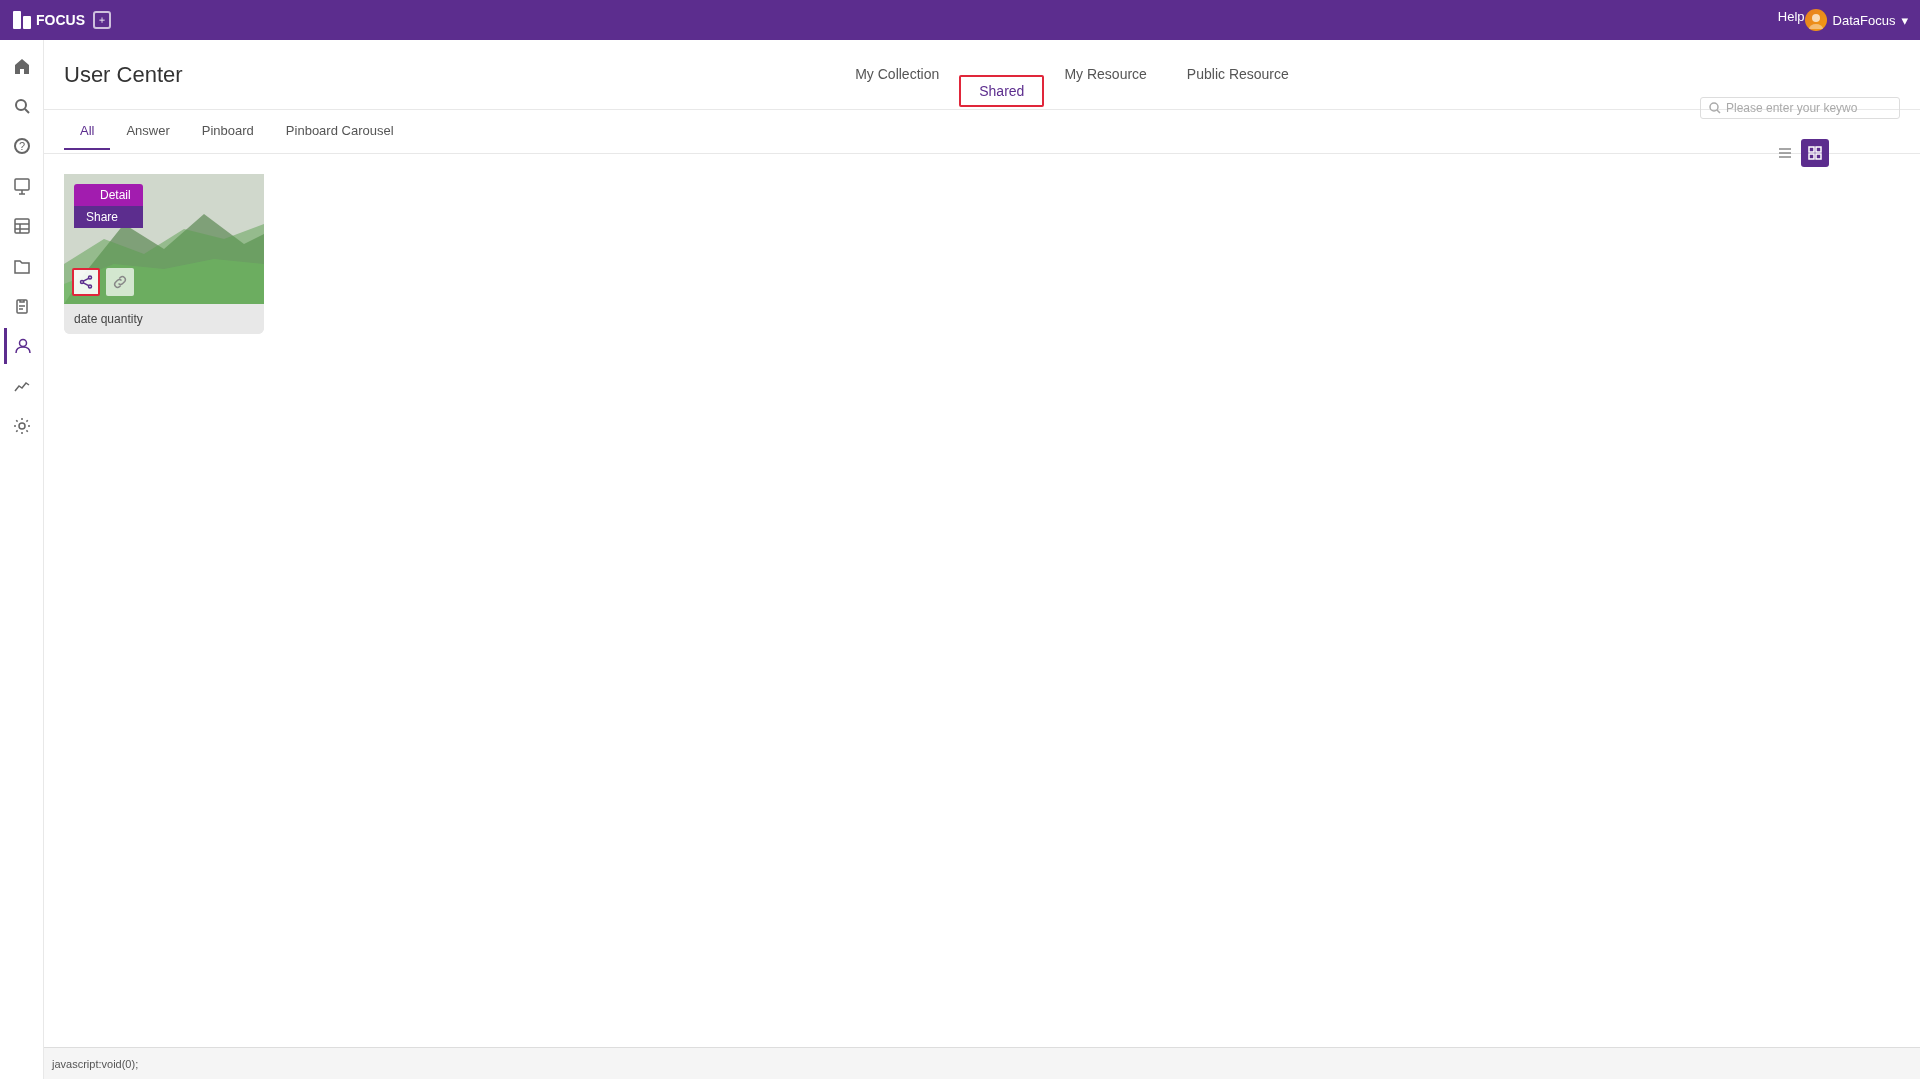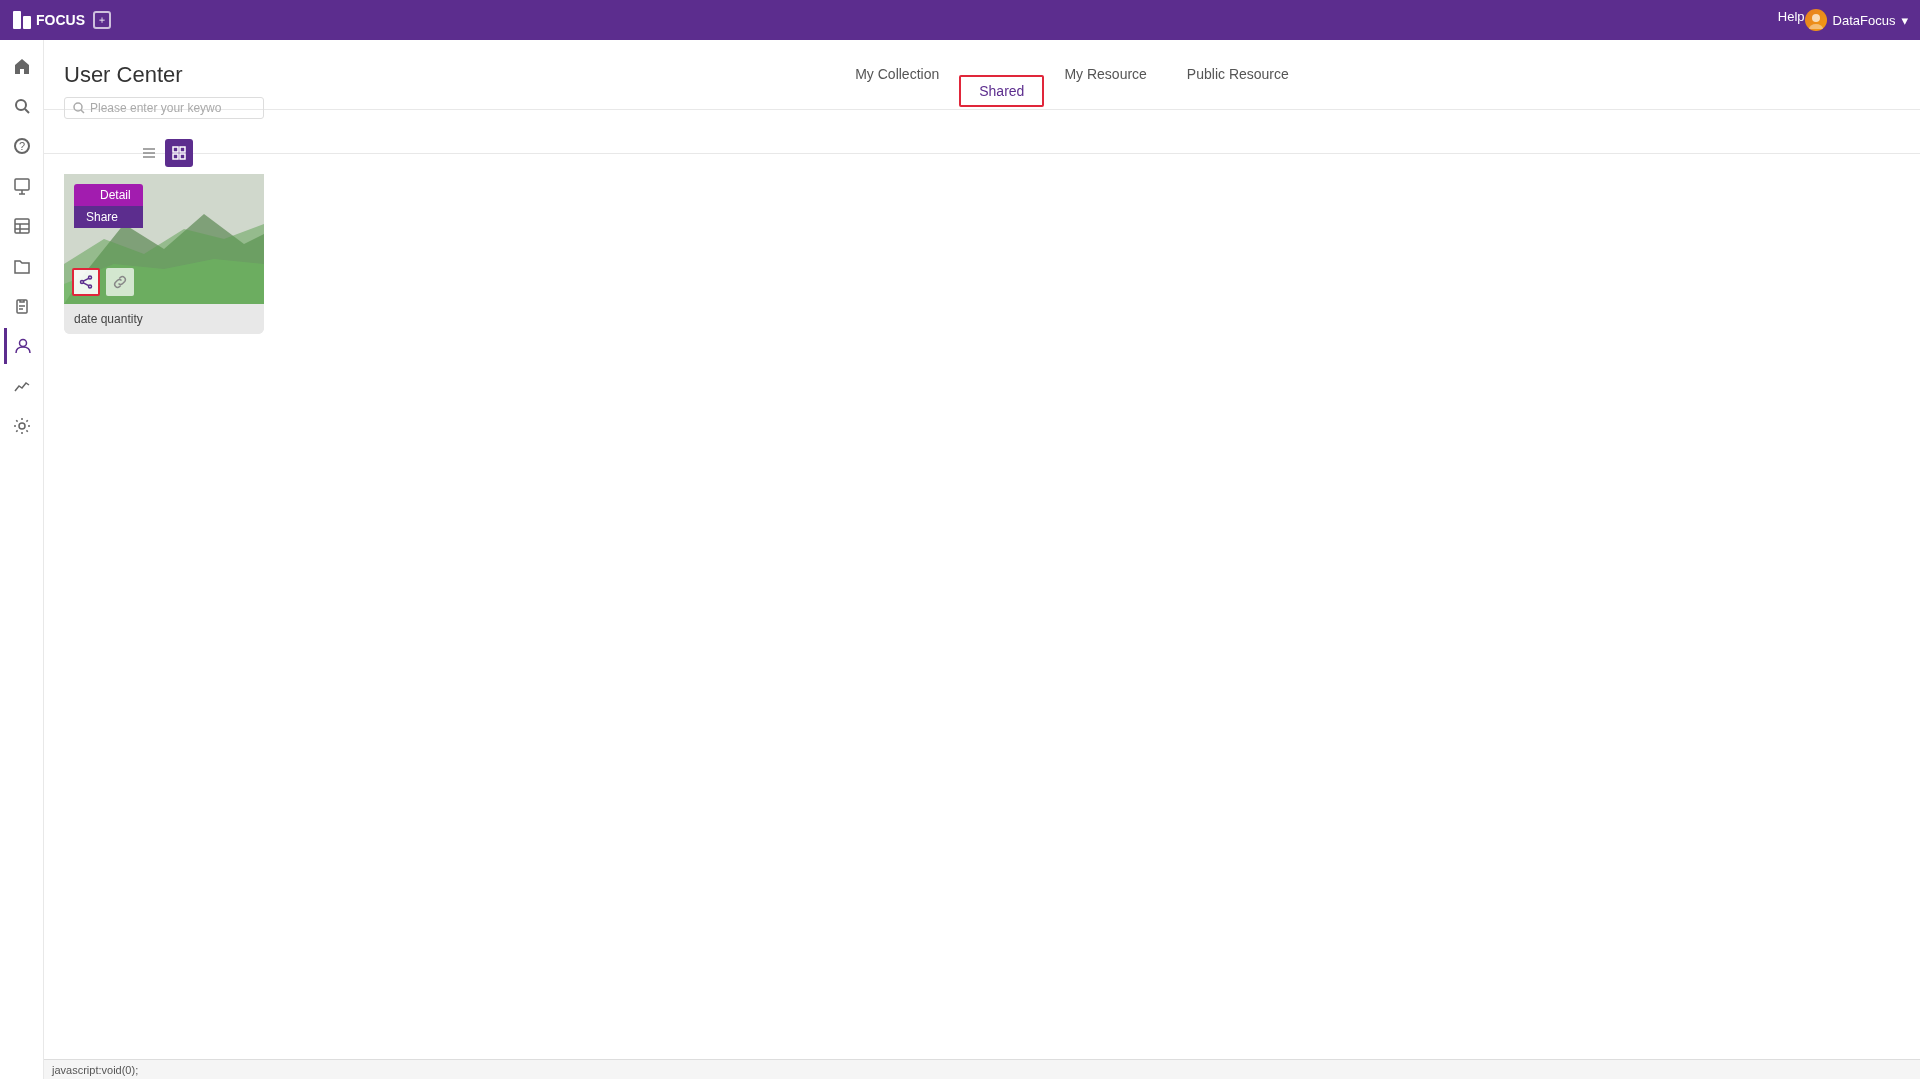"All" div.sub-tabs { html: none -> <div> <div>All</div> <div>Answer</div> <div>Pinboard</div> <div>Pinboard Carousel</div> </div> }
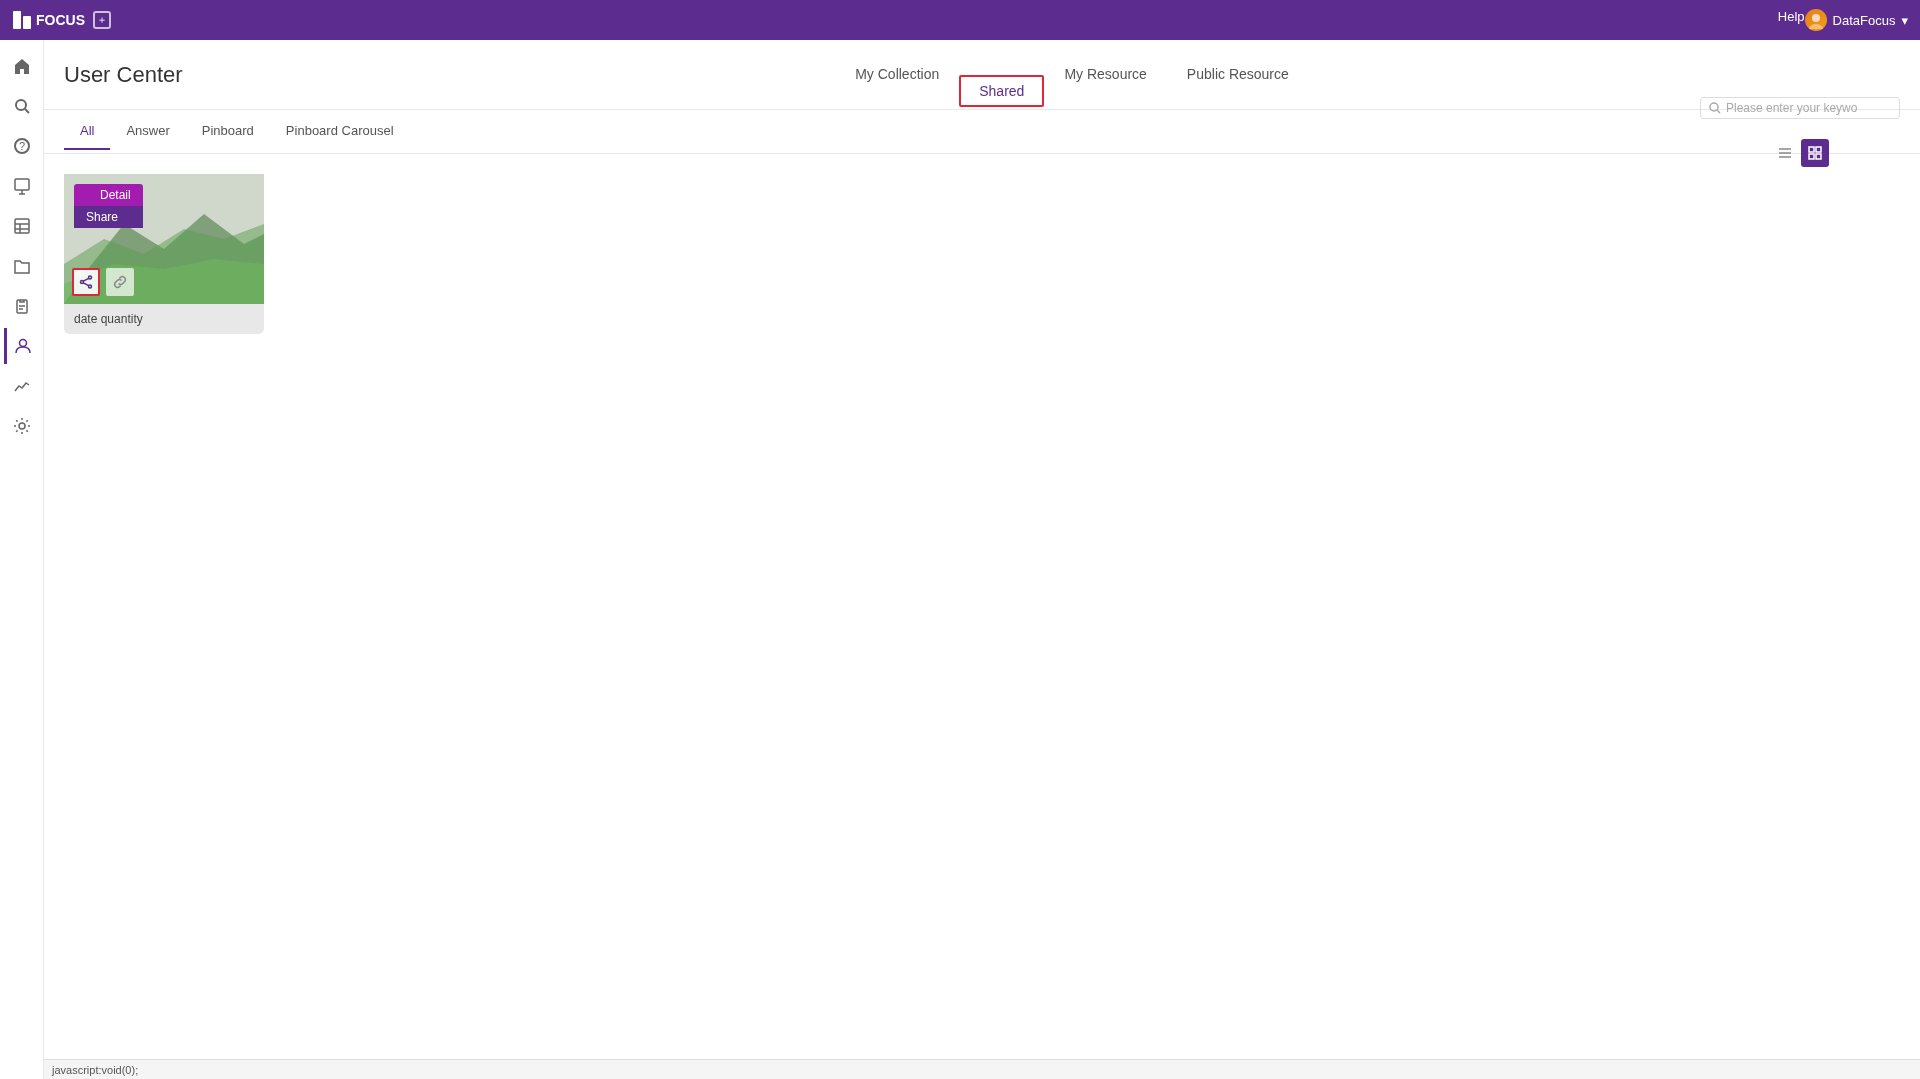"javascript:void(0);" .status-bar { height: 20px -> 32px }
